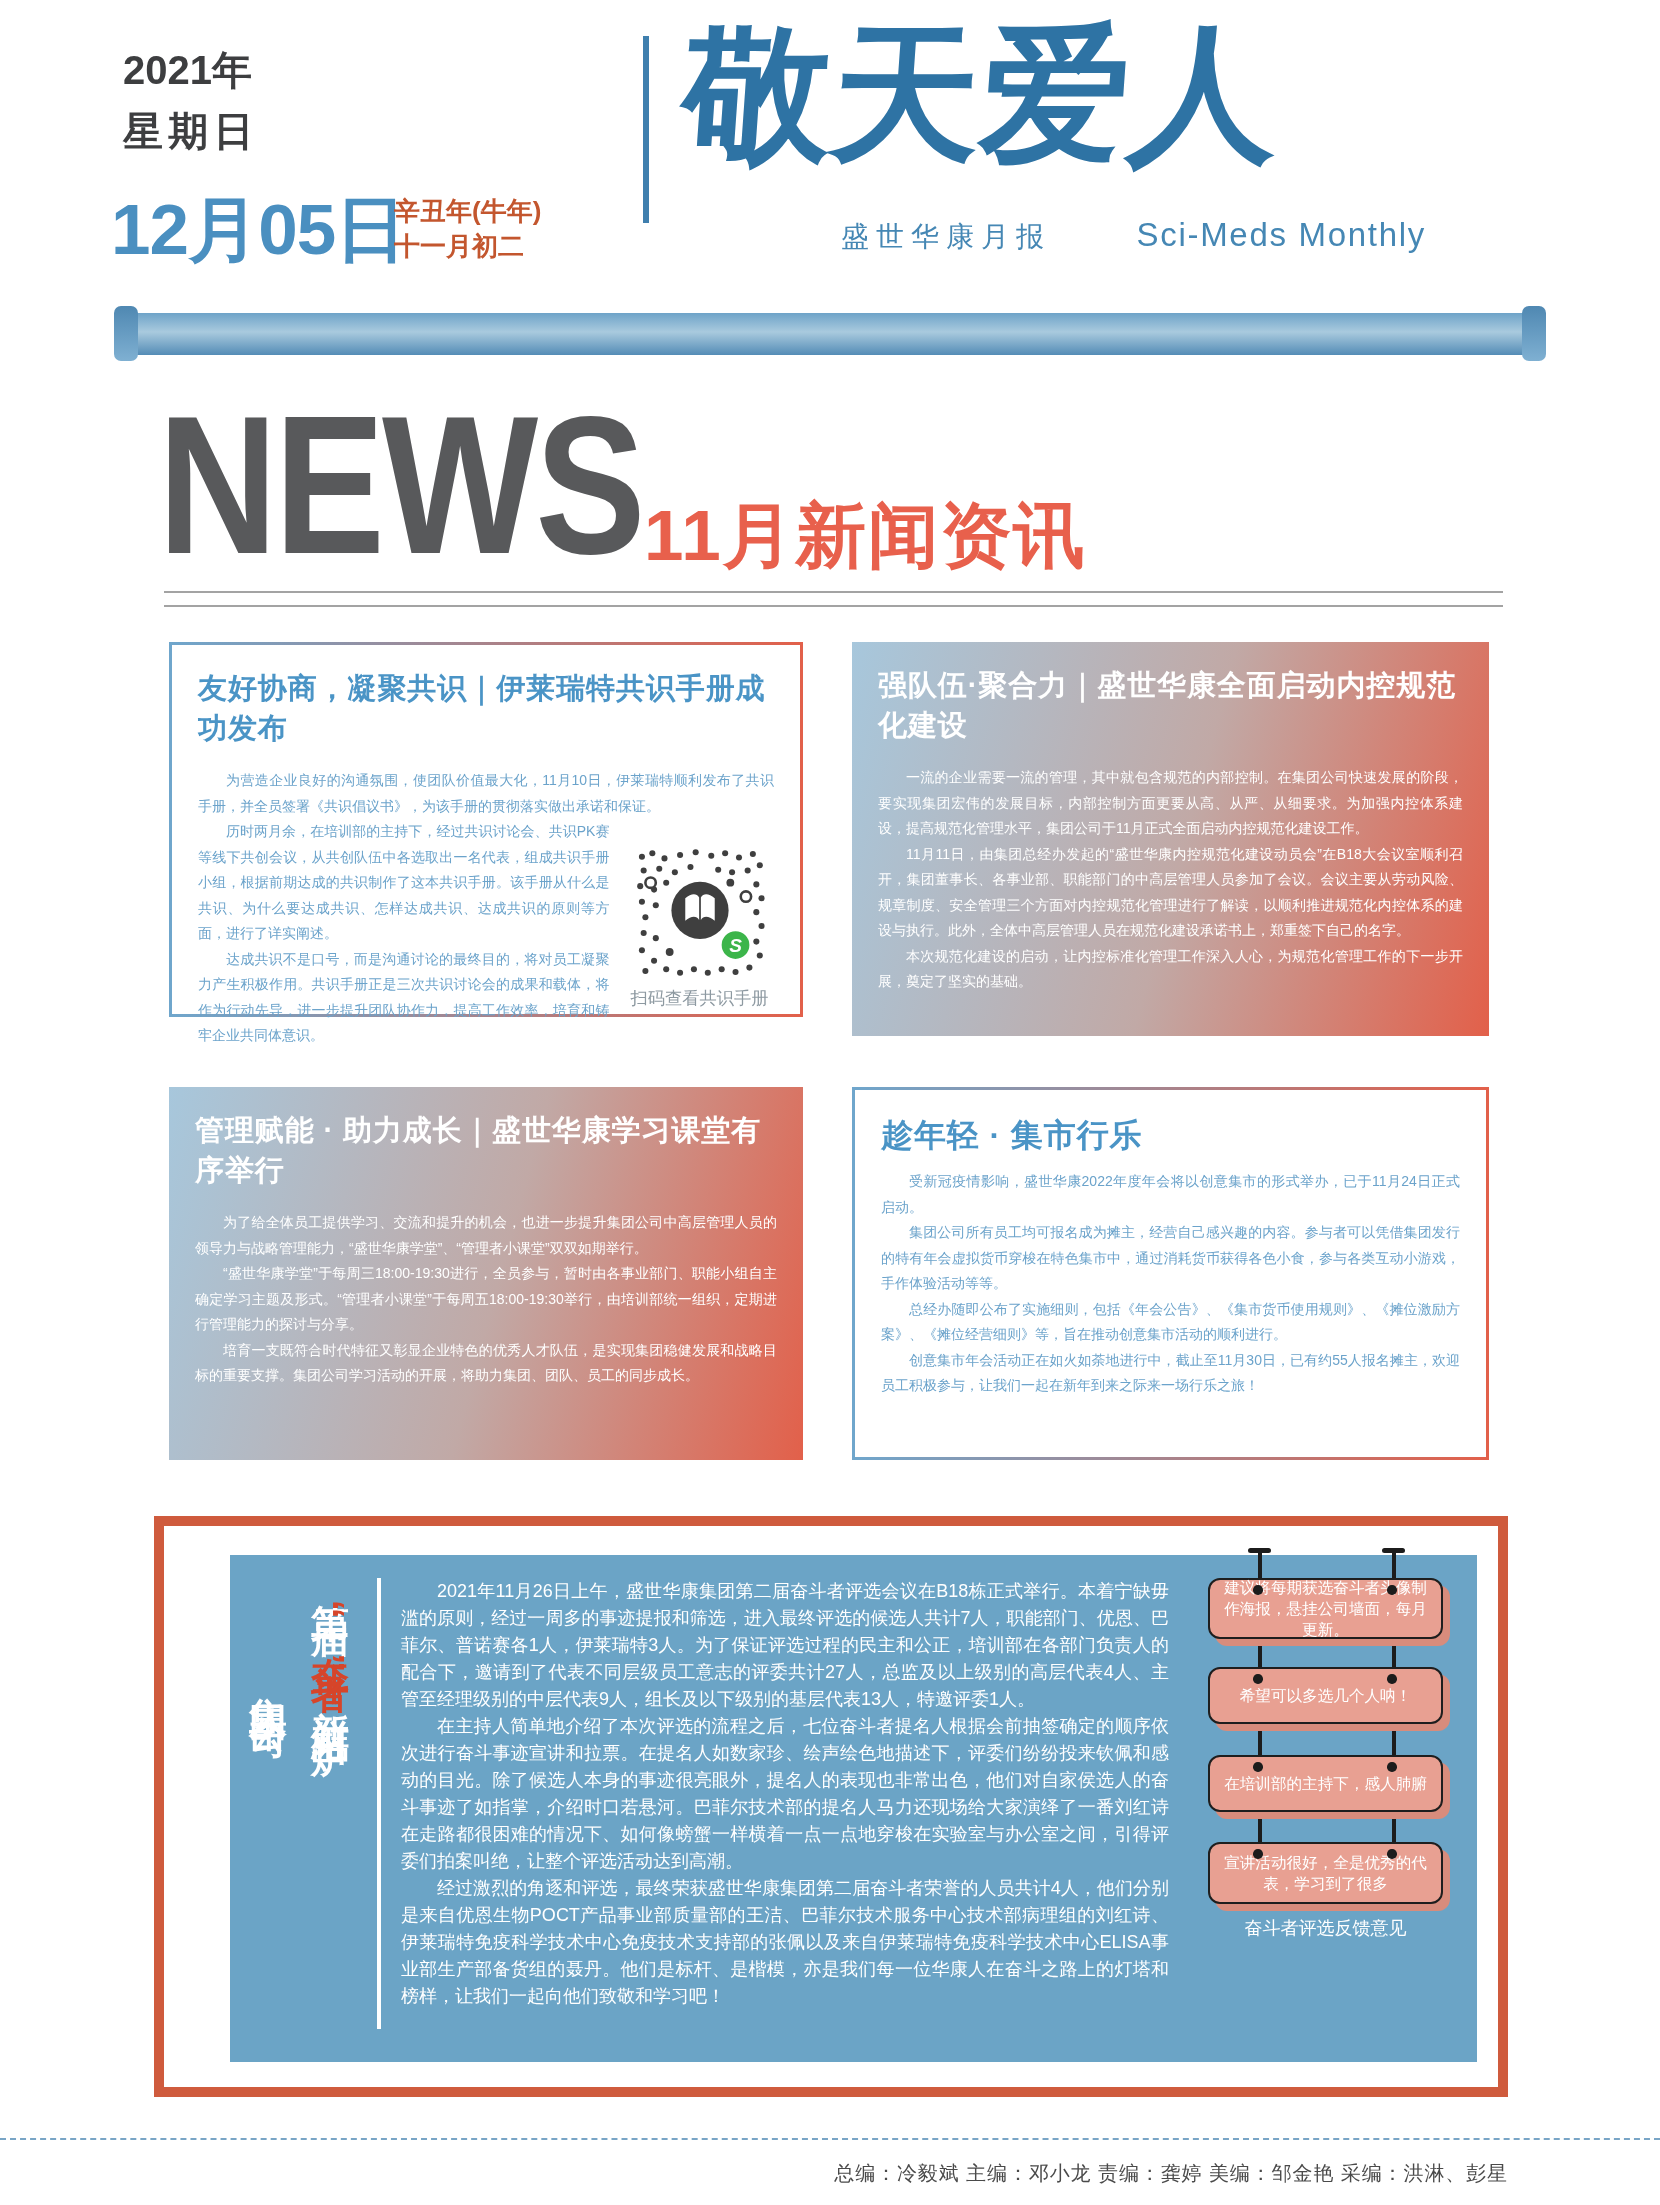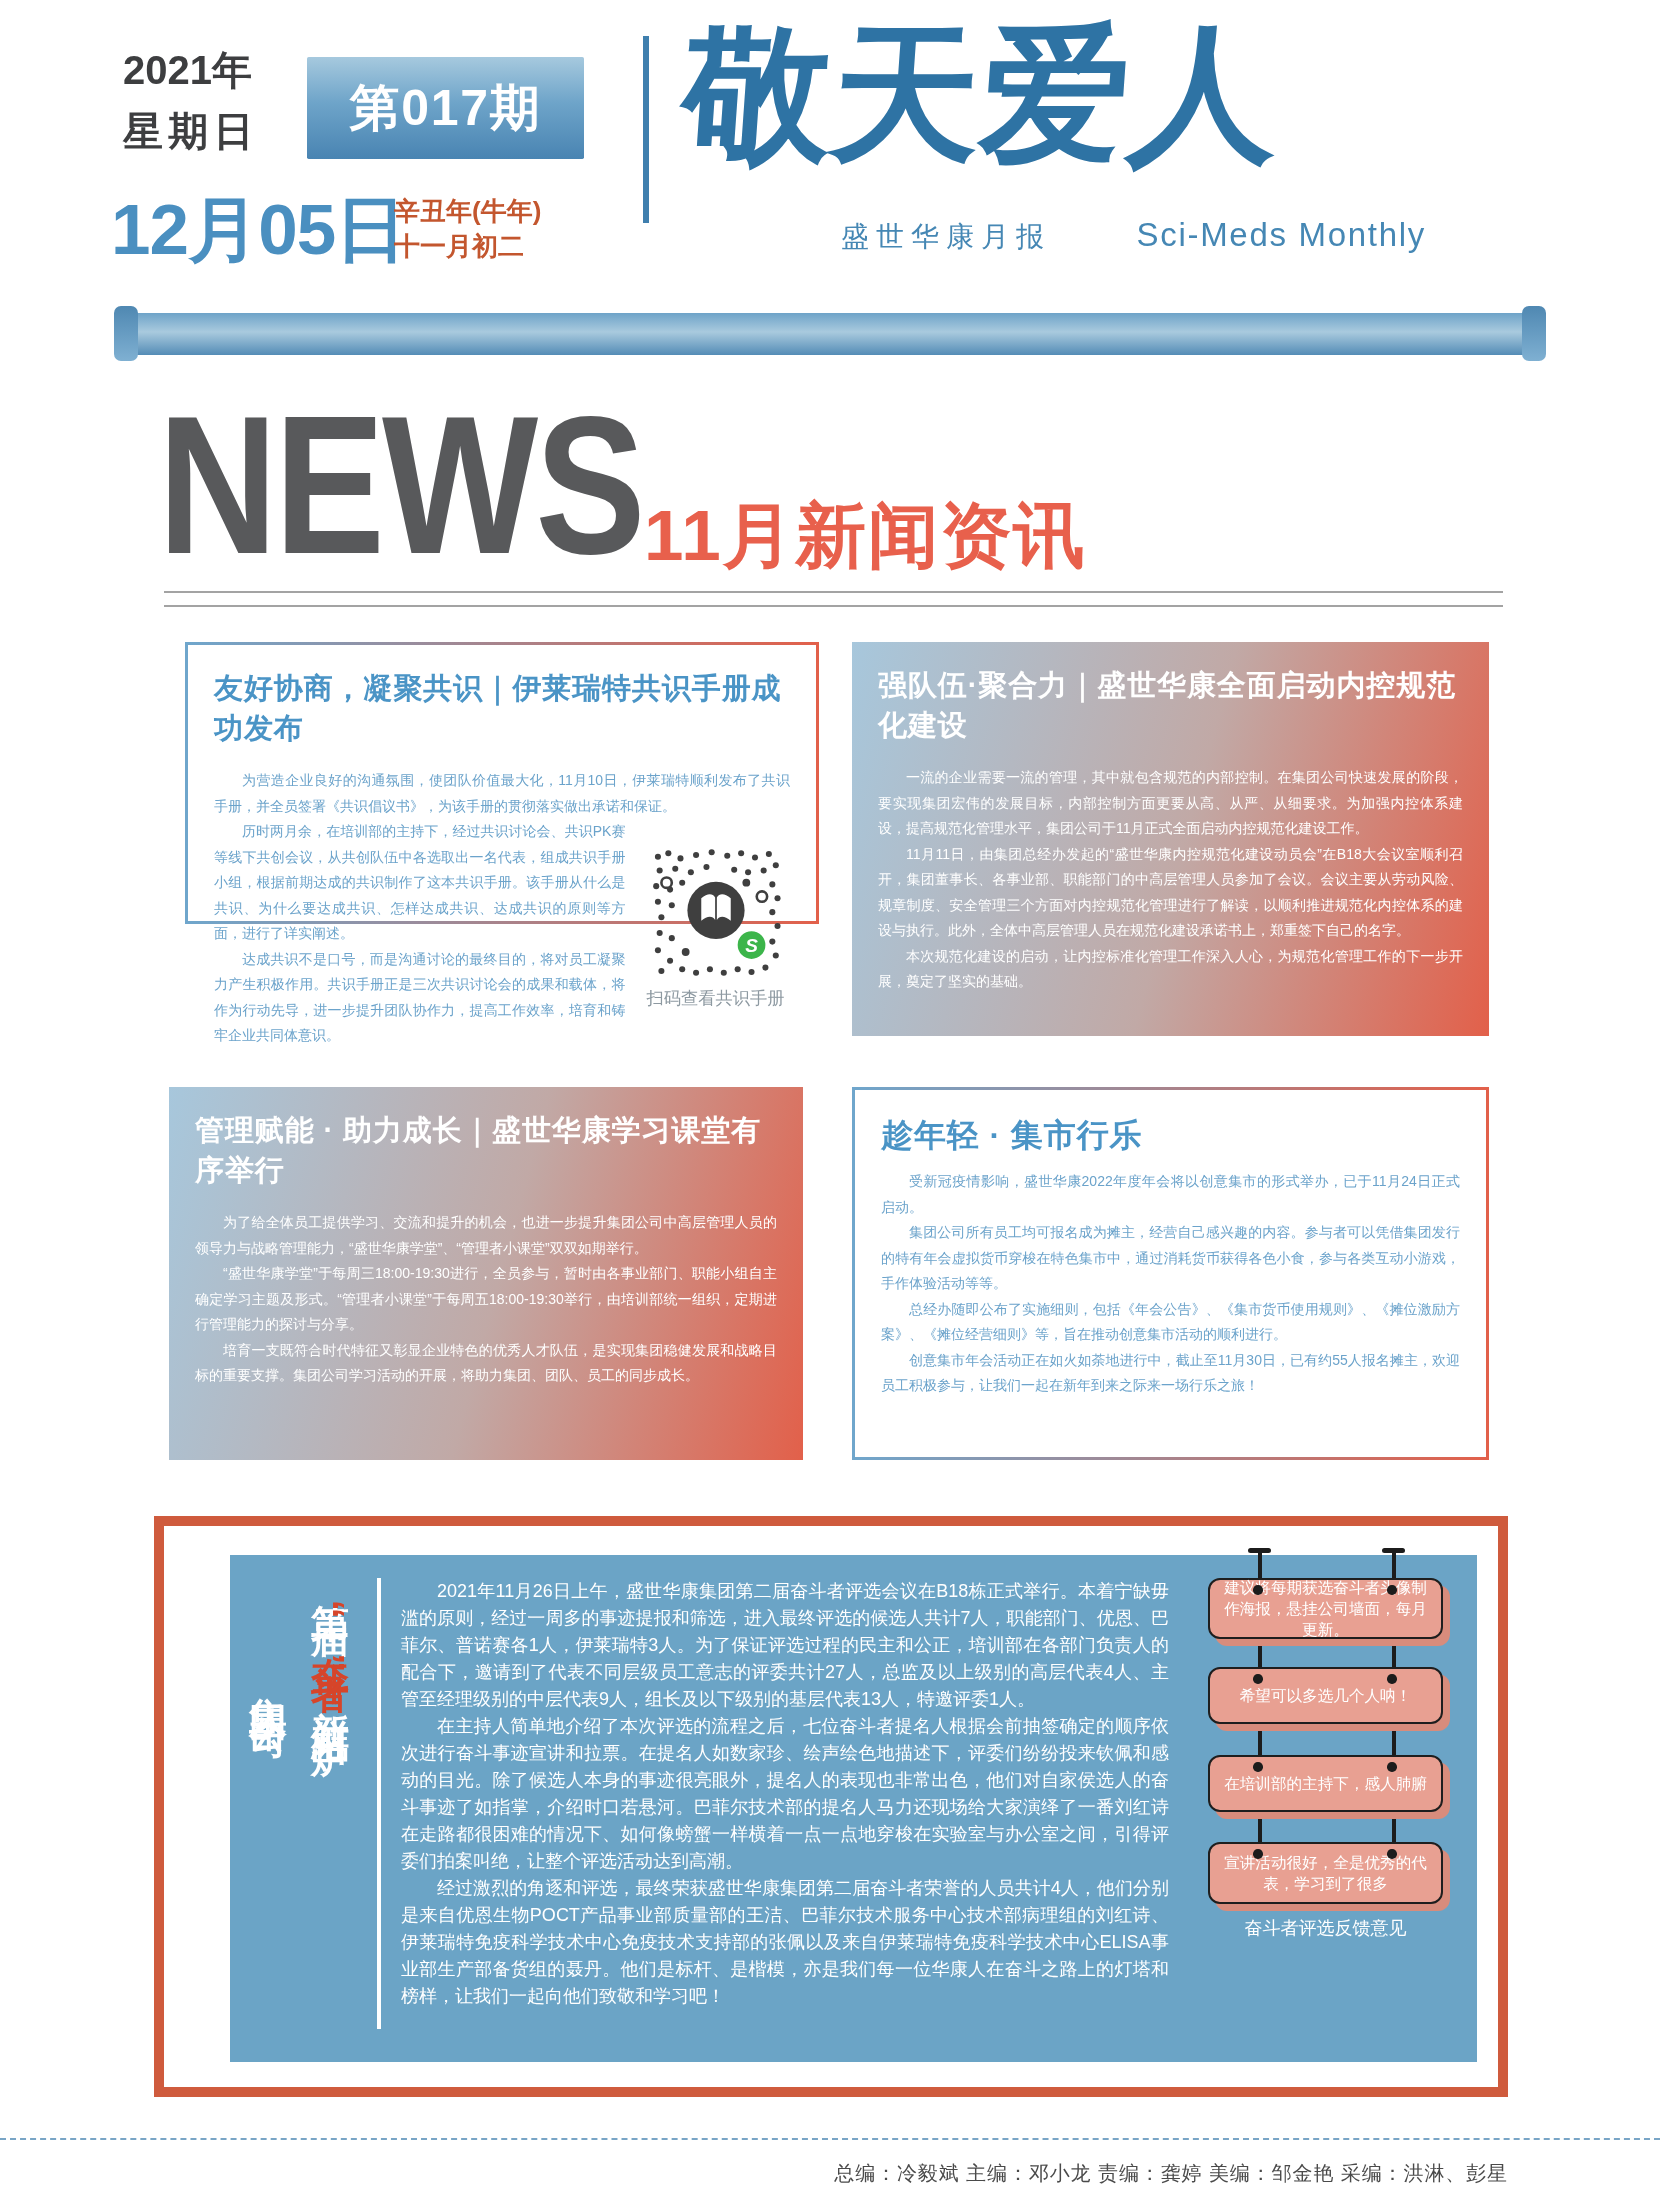"第017期" div.issue-badge { html: <div>第017期</div> -> none }
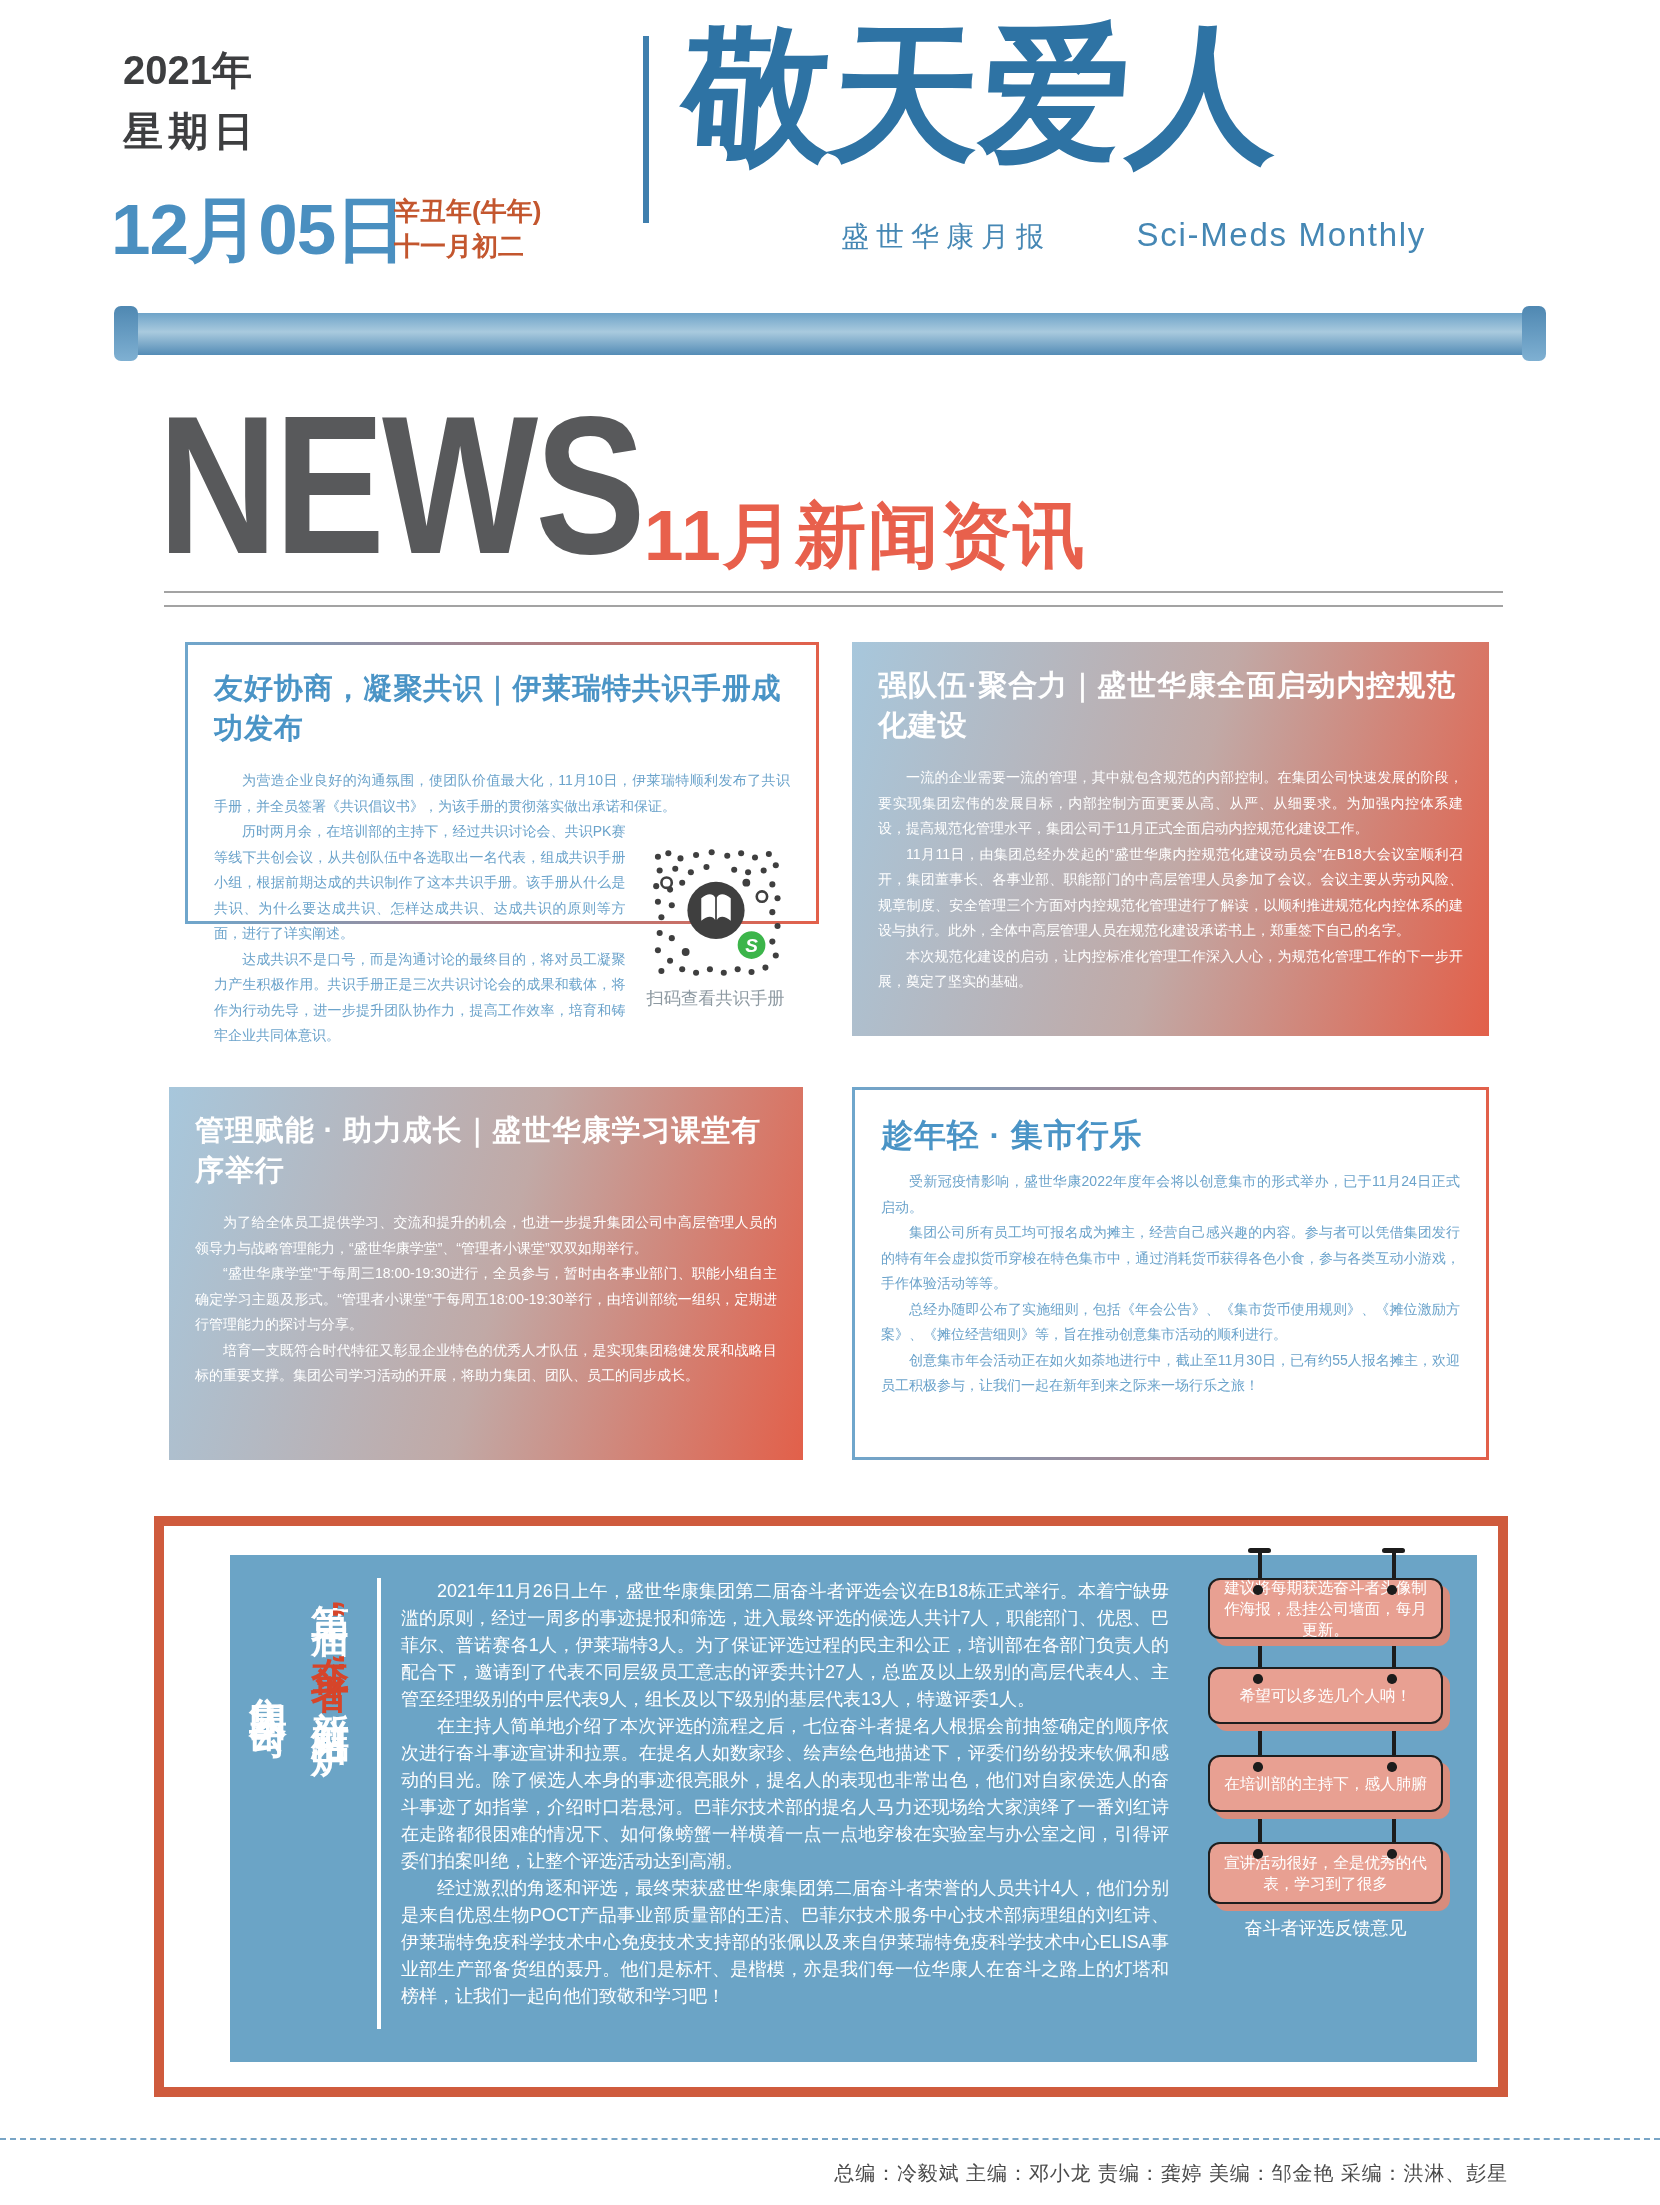"友好协商，凝聚共识｜伊莱瑞特共识手册成功发布" .c1 { height: 282px -> 375px; margin-left: 16px -> none }
